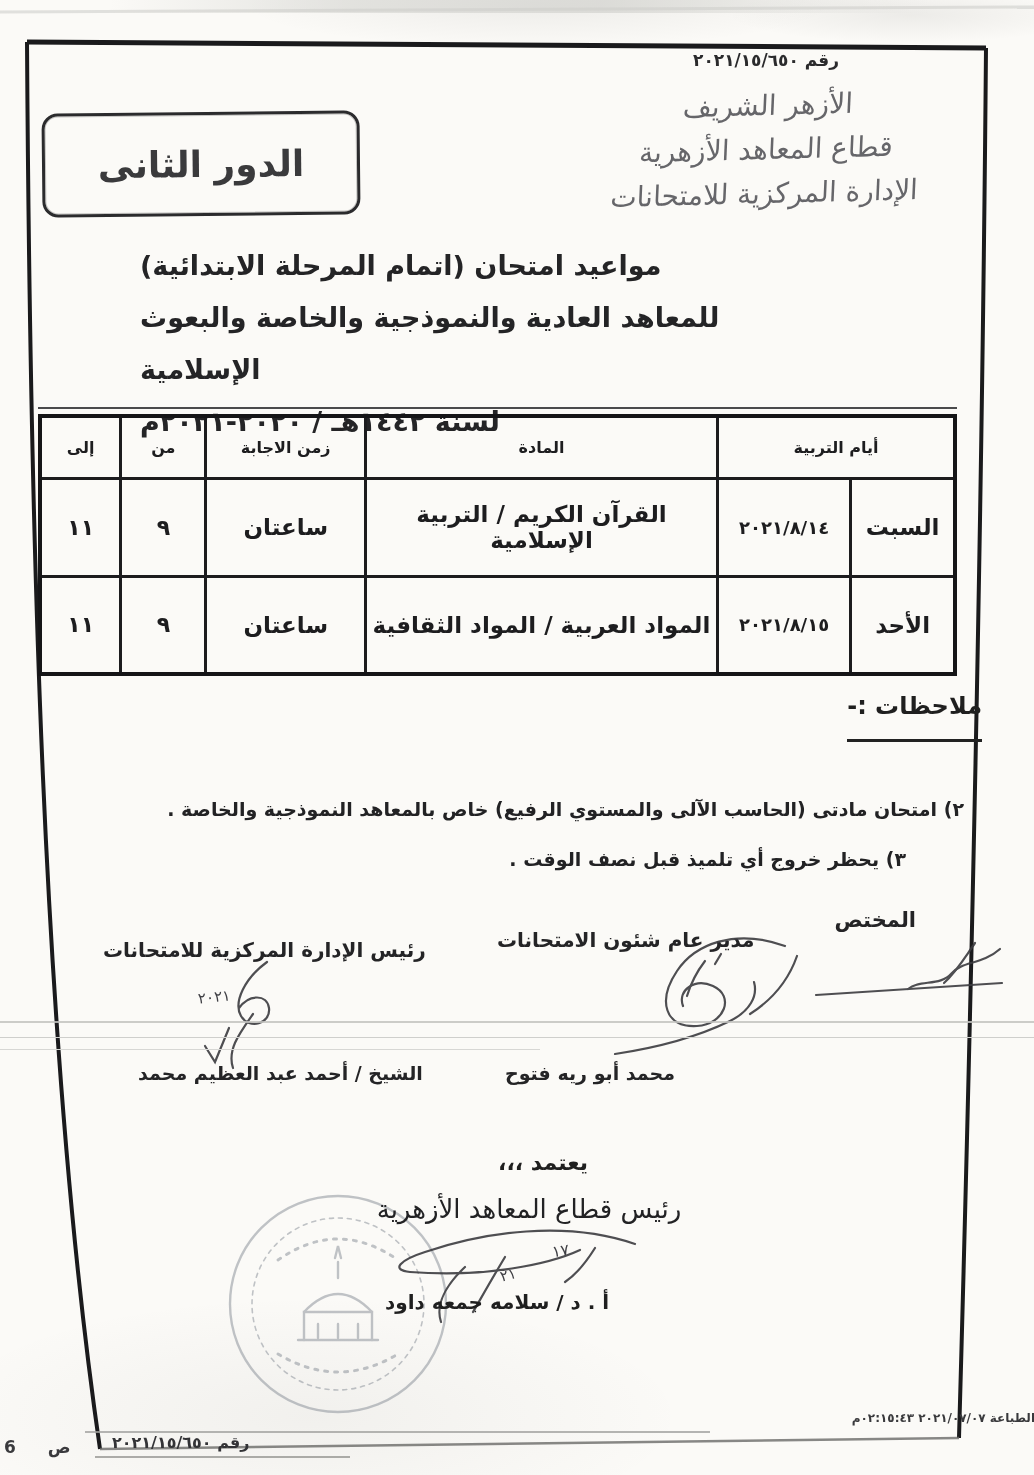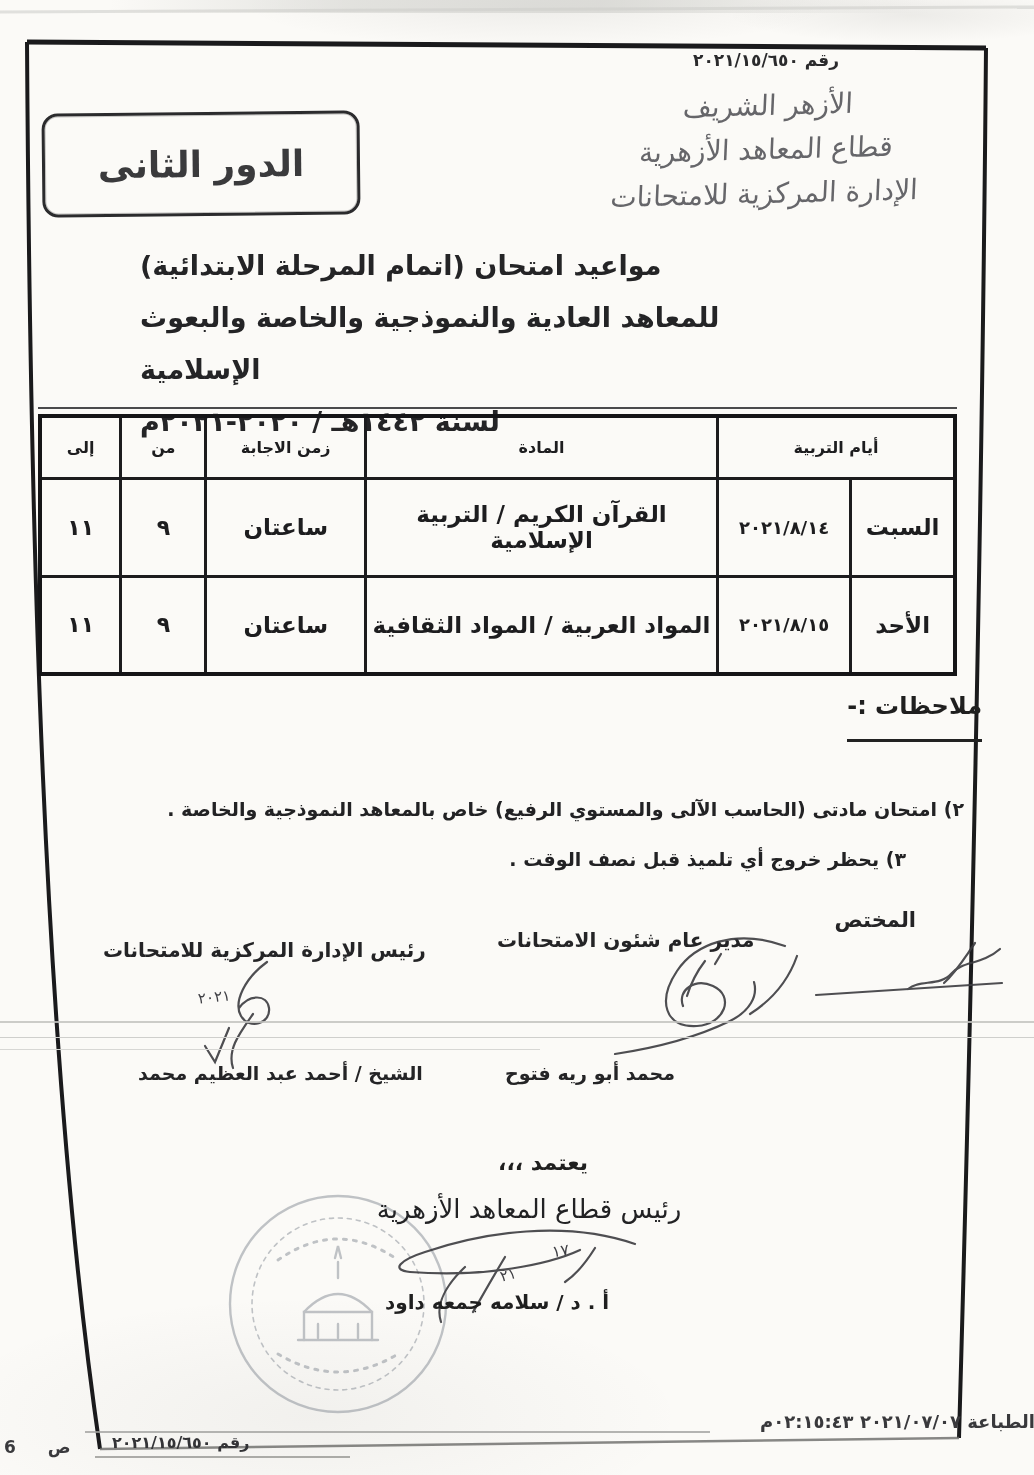"الطباعة ٢٠٢١/٠٧/٠٧ ٠٢:١٥:٤٣م" .print-info { font-size: 18px -> 12px }
